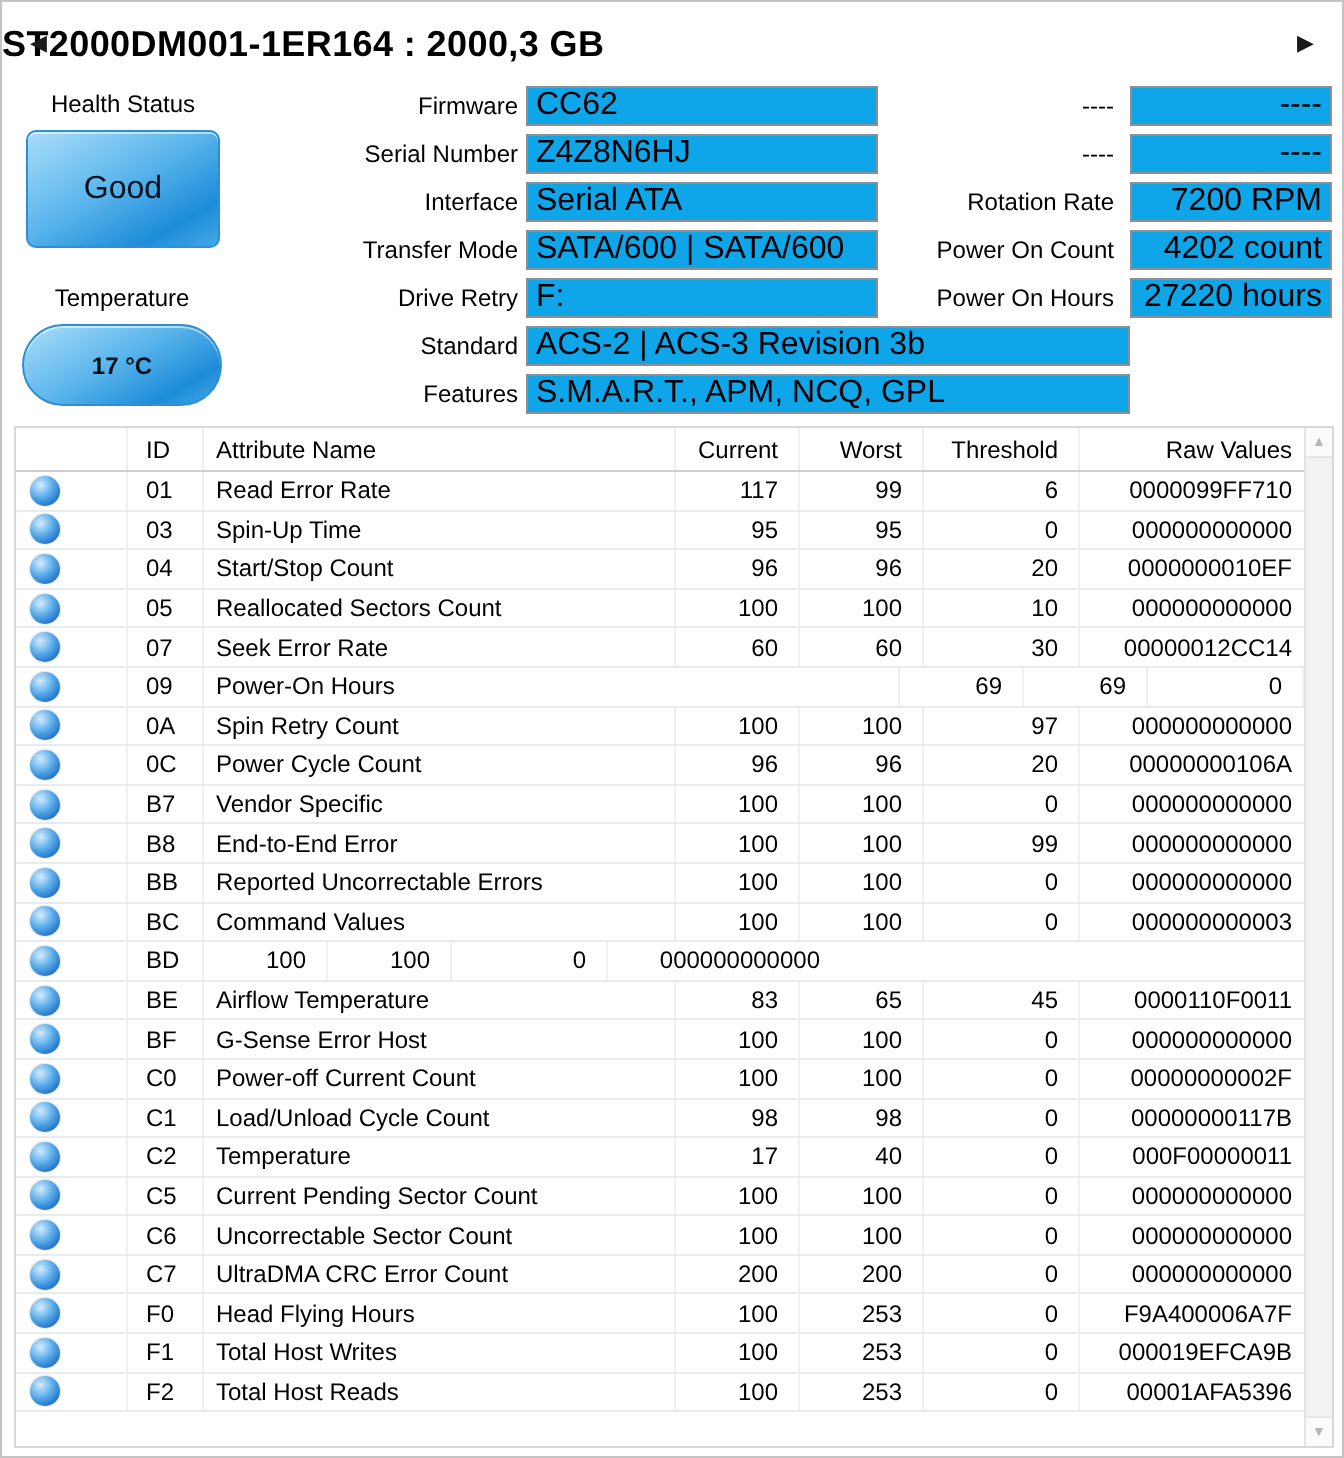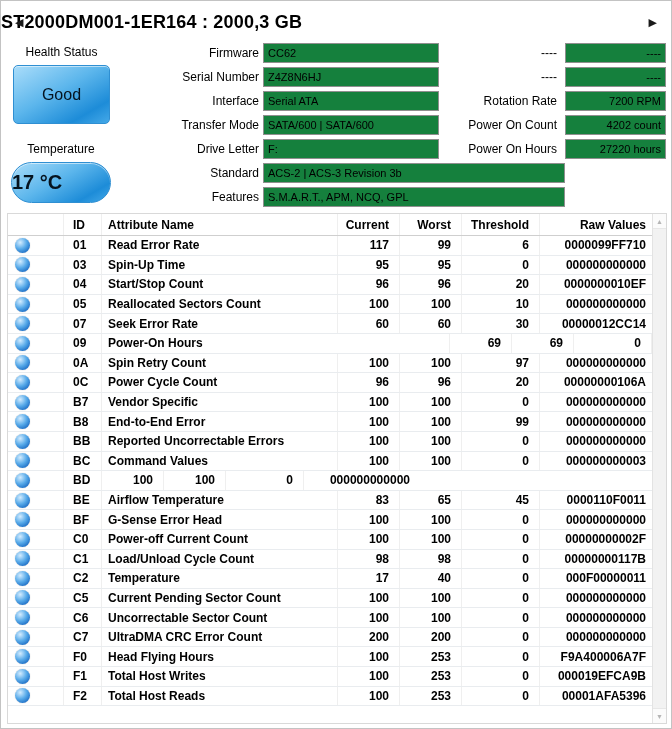"CC62" .fbox { background: #15803d -> #0ea5e9; font-size: 11px -> 16px }
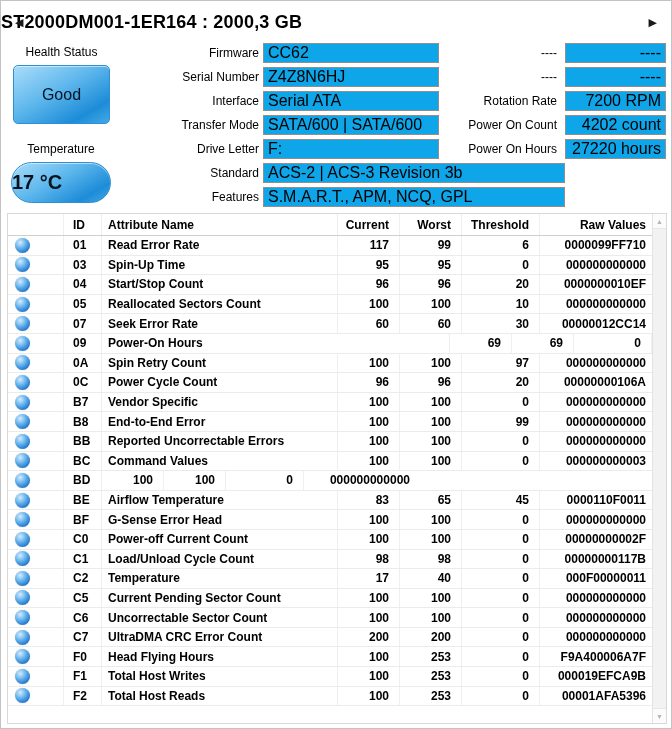"Drive Letter" div.flabel { text: Letter -> Retry }
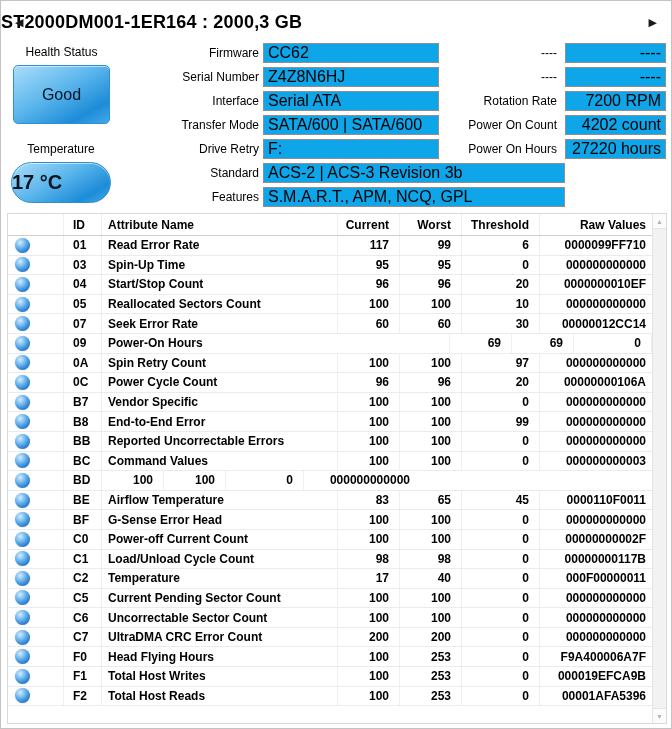"17 °C" .temp-pill { font-size: 20px -> 12px; justify-content: flex-start -> center }
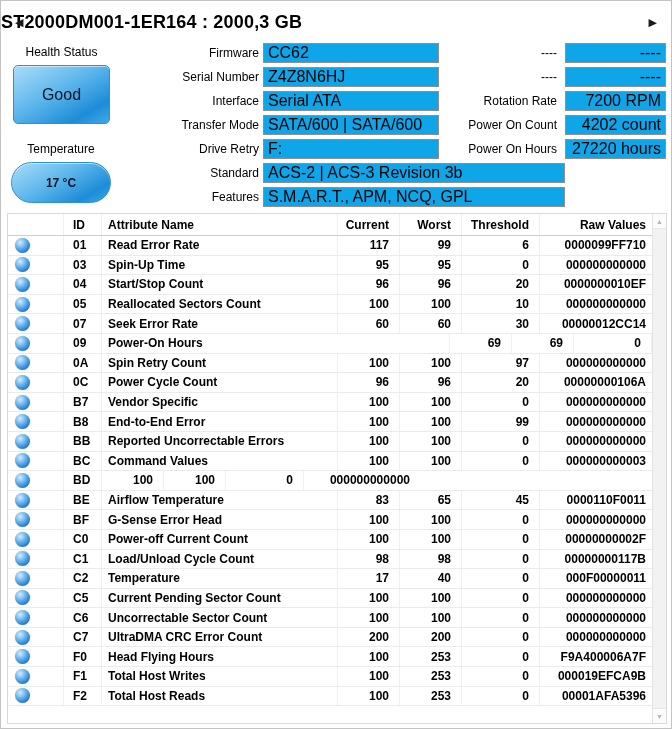"ID" .thead, .trow { font-weight: bold -> none }
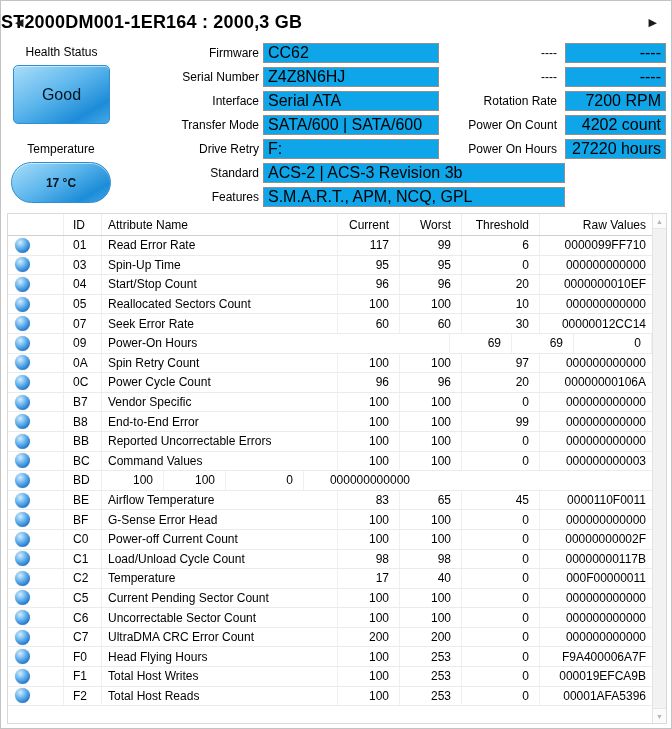"G-Sense Error Head" div.cell { text: Head -> Host }
